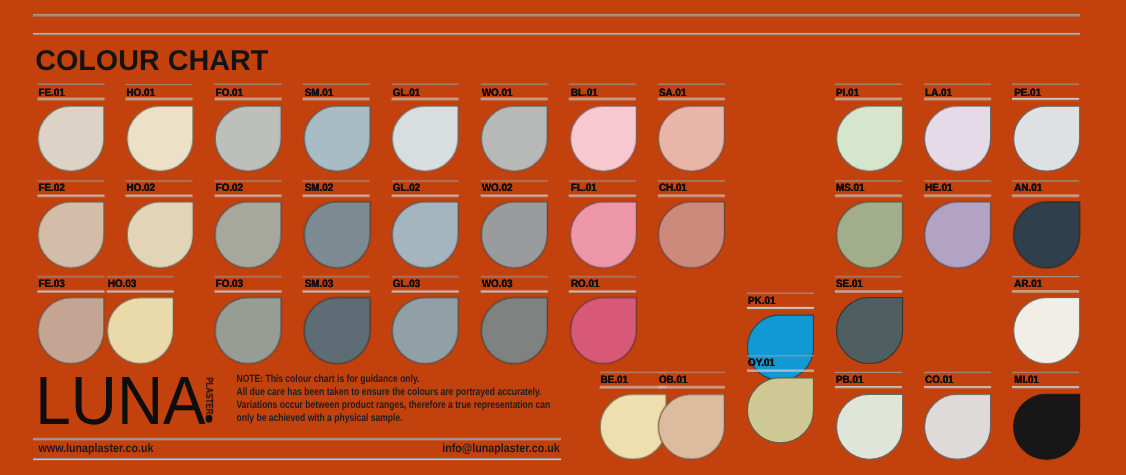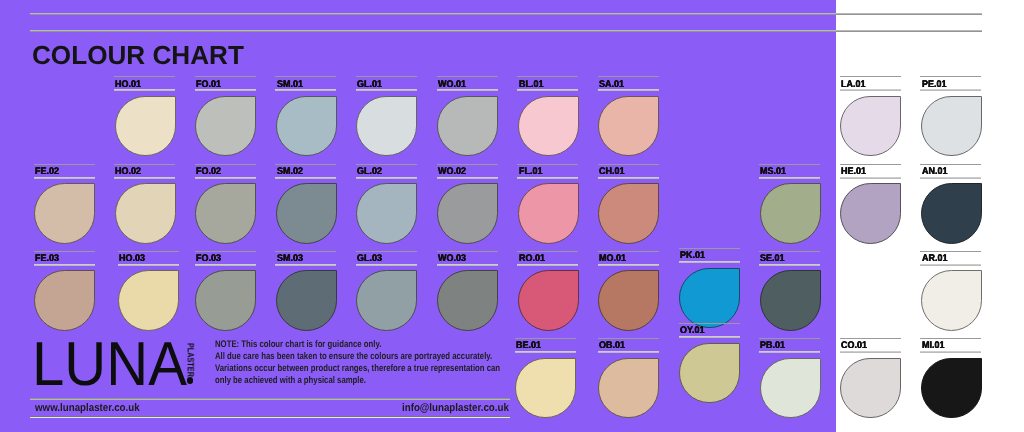"COLOUR CHART" .page { background: #8b5cf6 -> #c2410c; width: 836px -> 1024px }
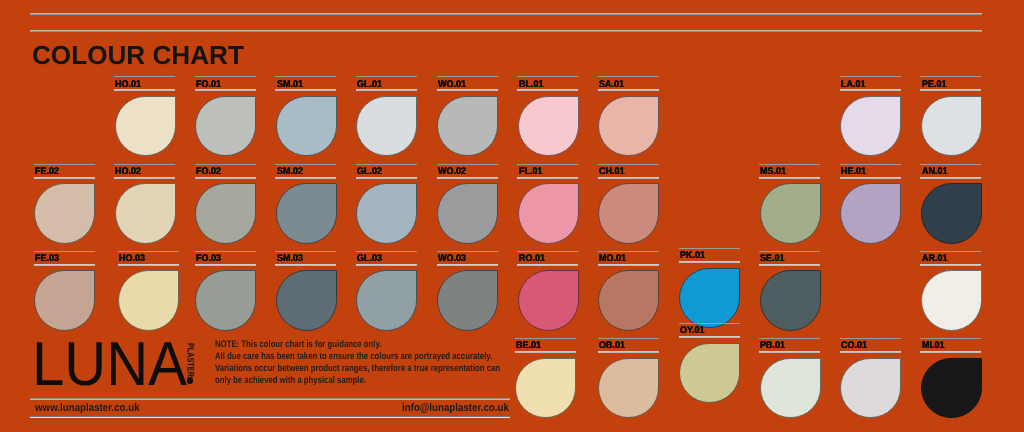"FE.01" div.swatch-cell { html: none -> <div> <div></div> <div> <span>FE.01</span> </div> <div></div> <div></div> <div></div> </div> }
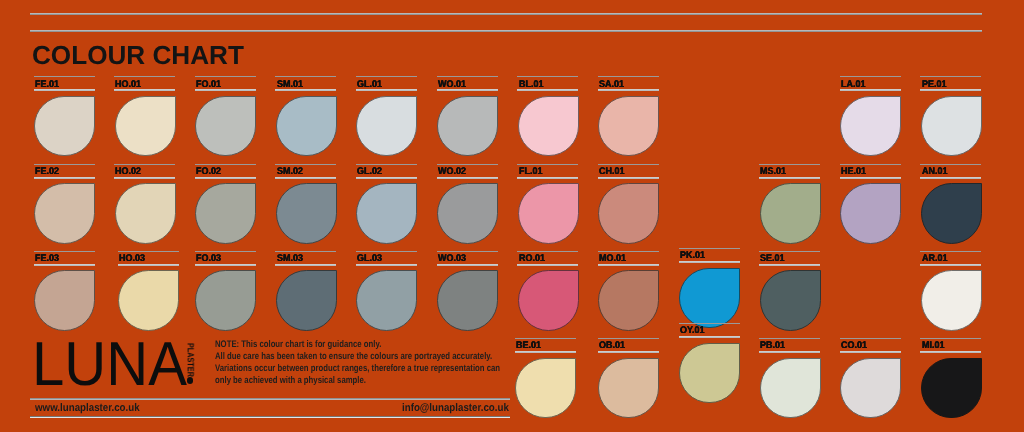"PI.01" div.swatch-cell { html: none -> <div> <div></div> <div> <span>PI.01</span> </div> <div></div> <div></div> <div></div> </div> }
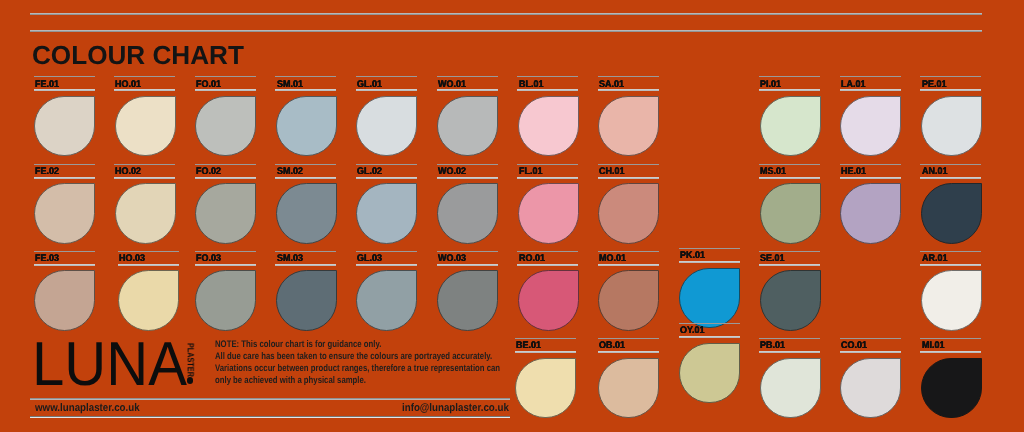"HO.03" div.swatch-cell { left: 118px -> 97px }
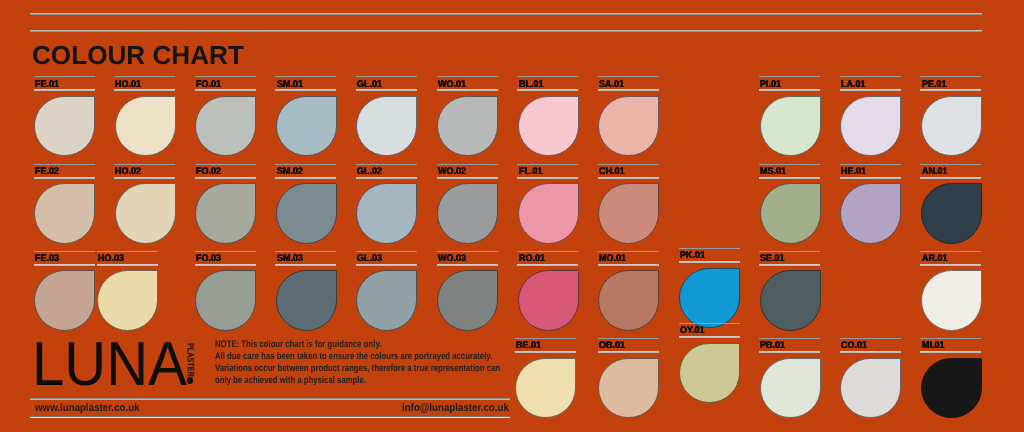"MO.01" div.swatch-cell { html: <div> <div></div> <div> <span>MO.01</span> </div> <div></div> <div></div> <div></div> </div> -> none }
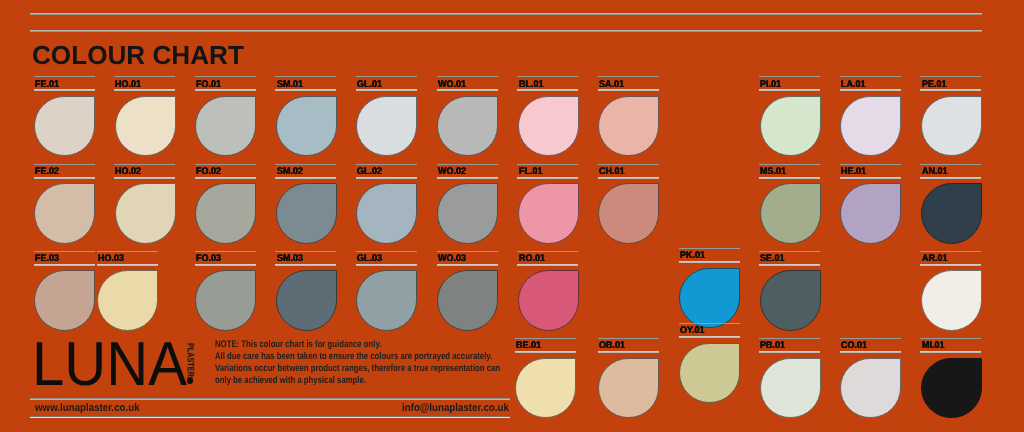"PK.01" div.swatch-cell { top: 248px -> 266px }
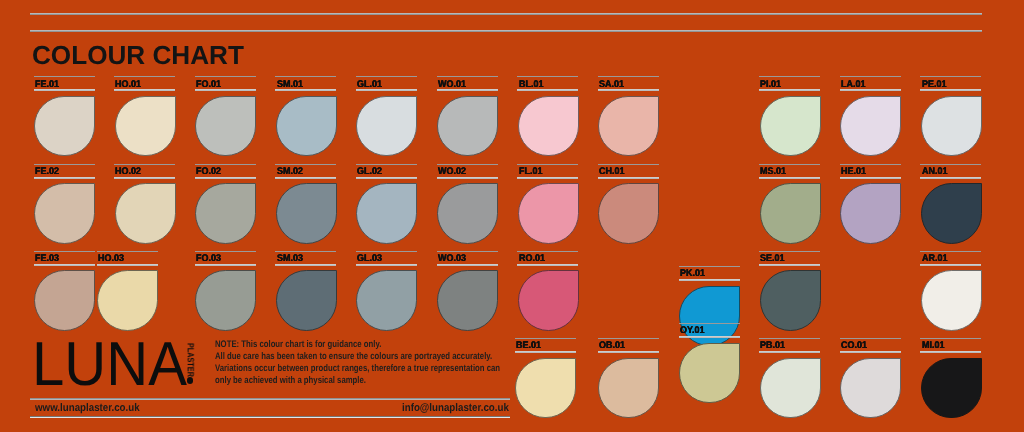"BE.01" div.swatch-cell { left: 515px -> 545px }
